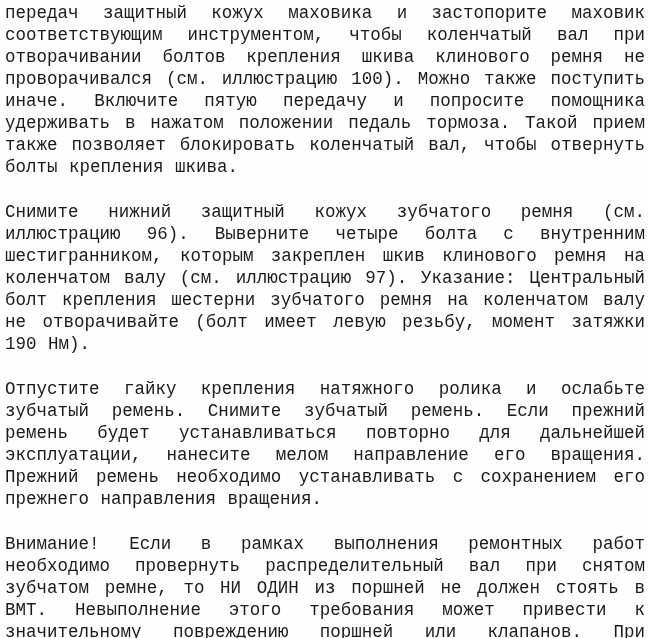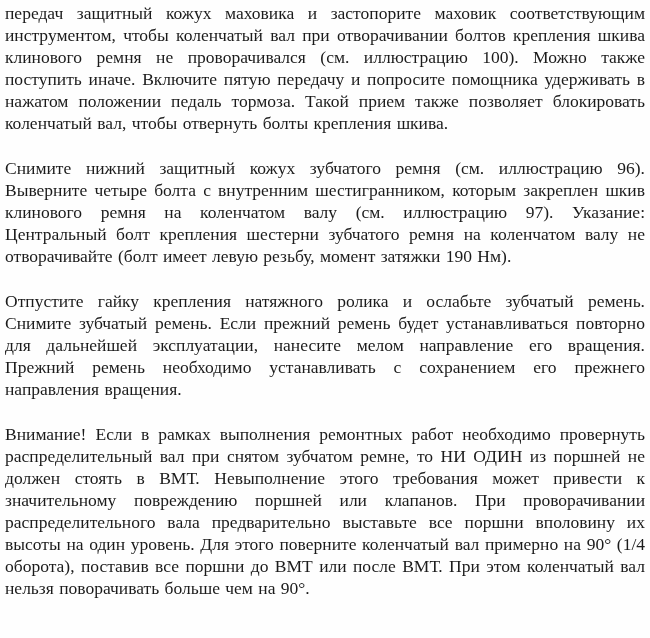"передач защитный кожух маховика и" .page { font-family: Liberation Serif, serif -> Liberation Mono, monospace }
